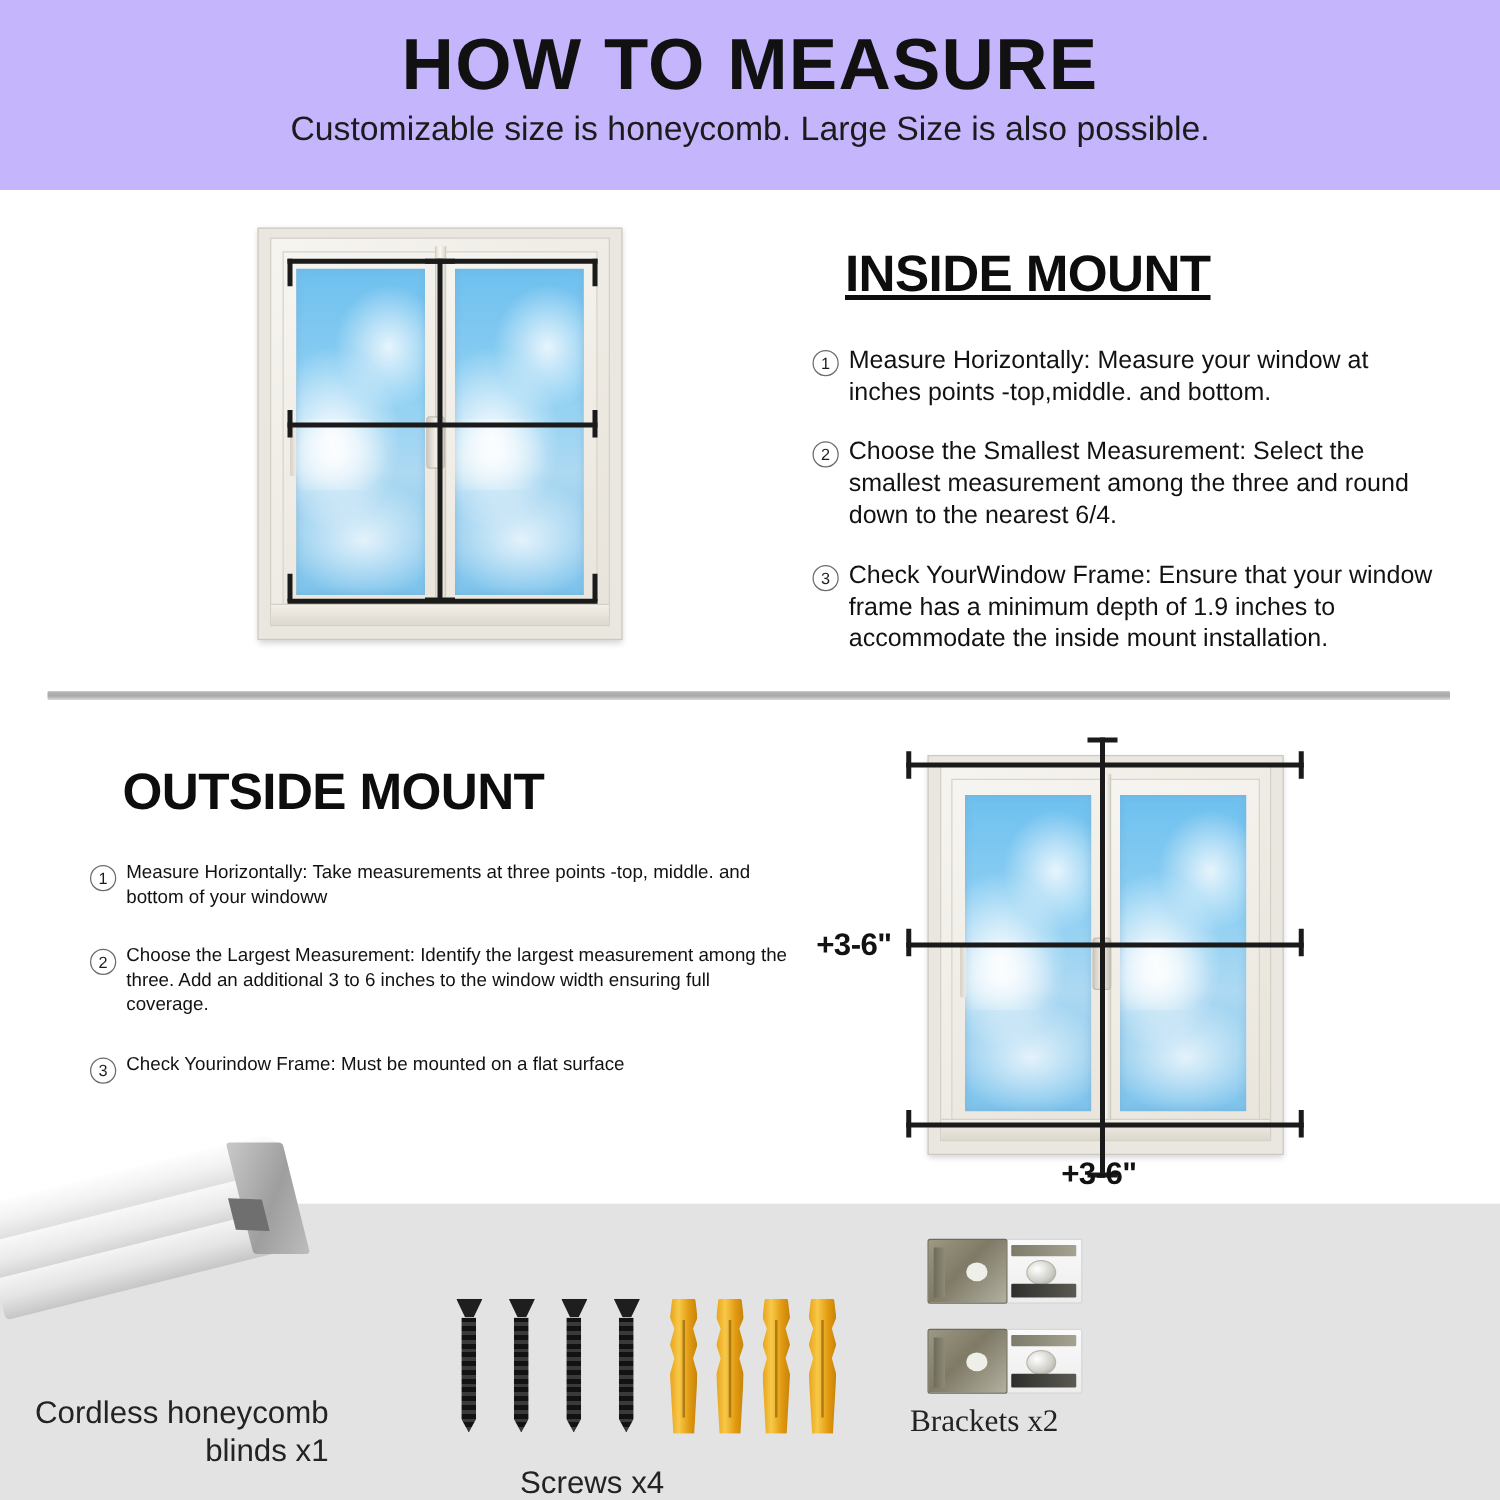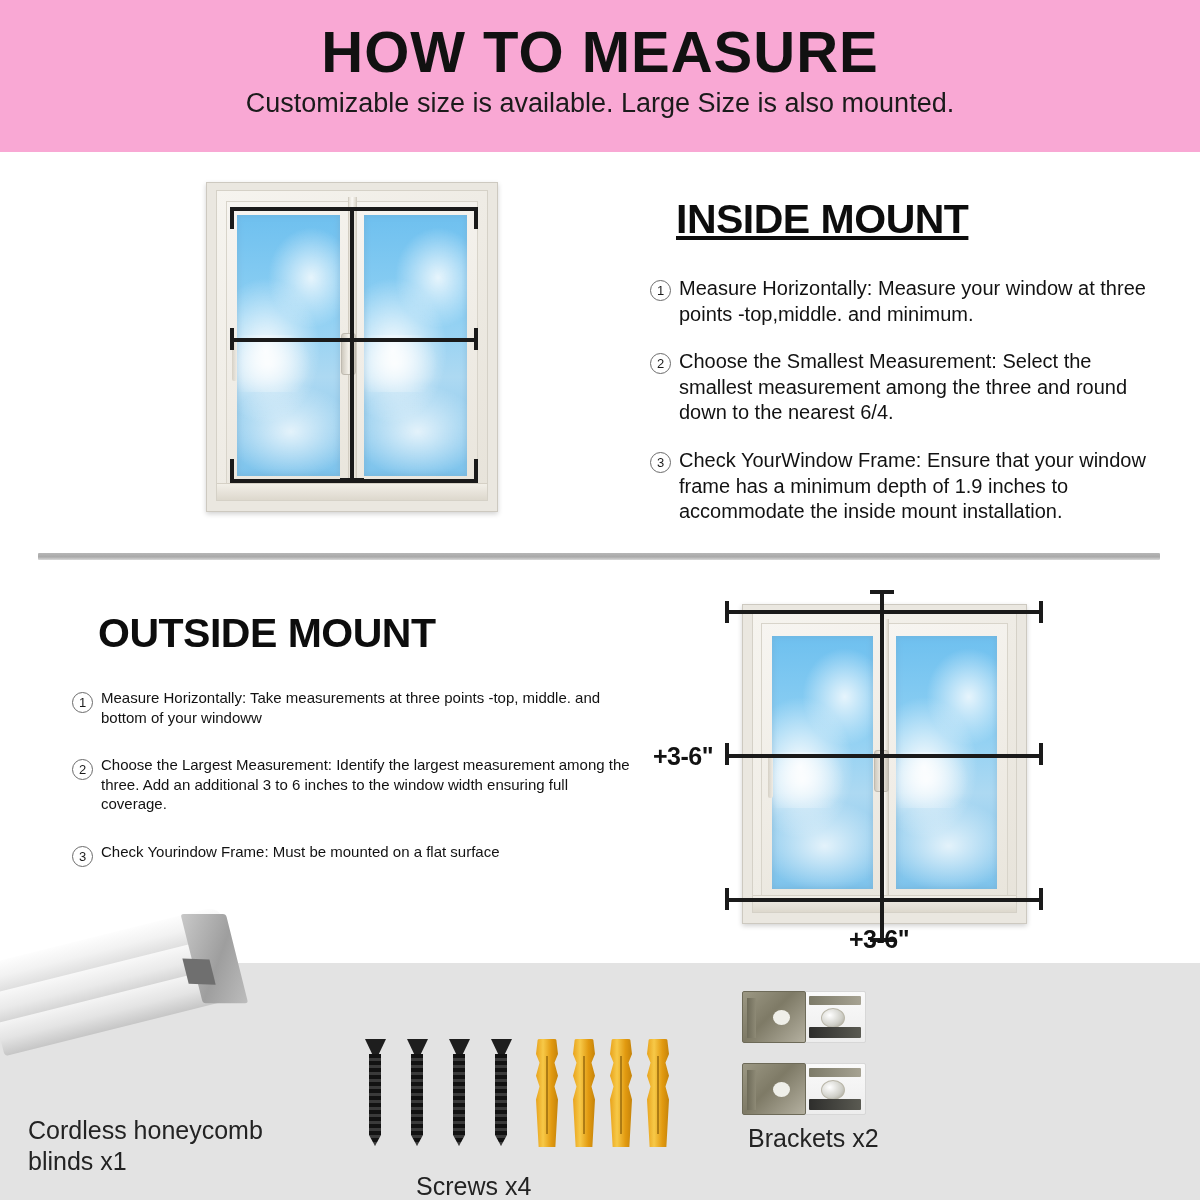"HOW TO MEASURE" .header { background: #f9a8d4 -> #c4b5fd }
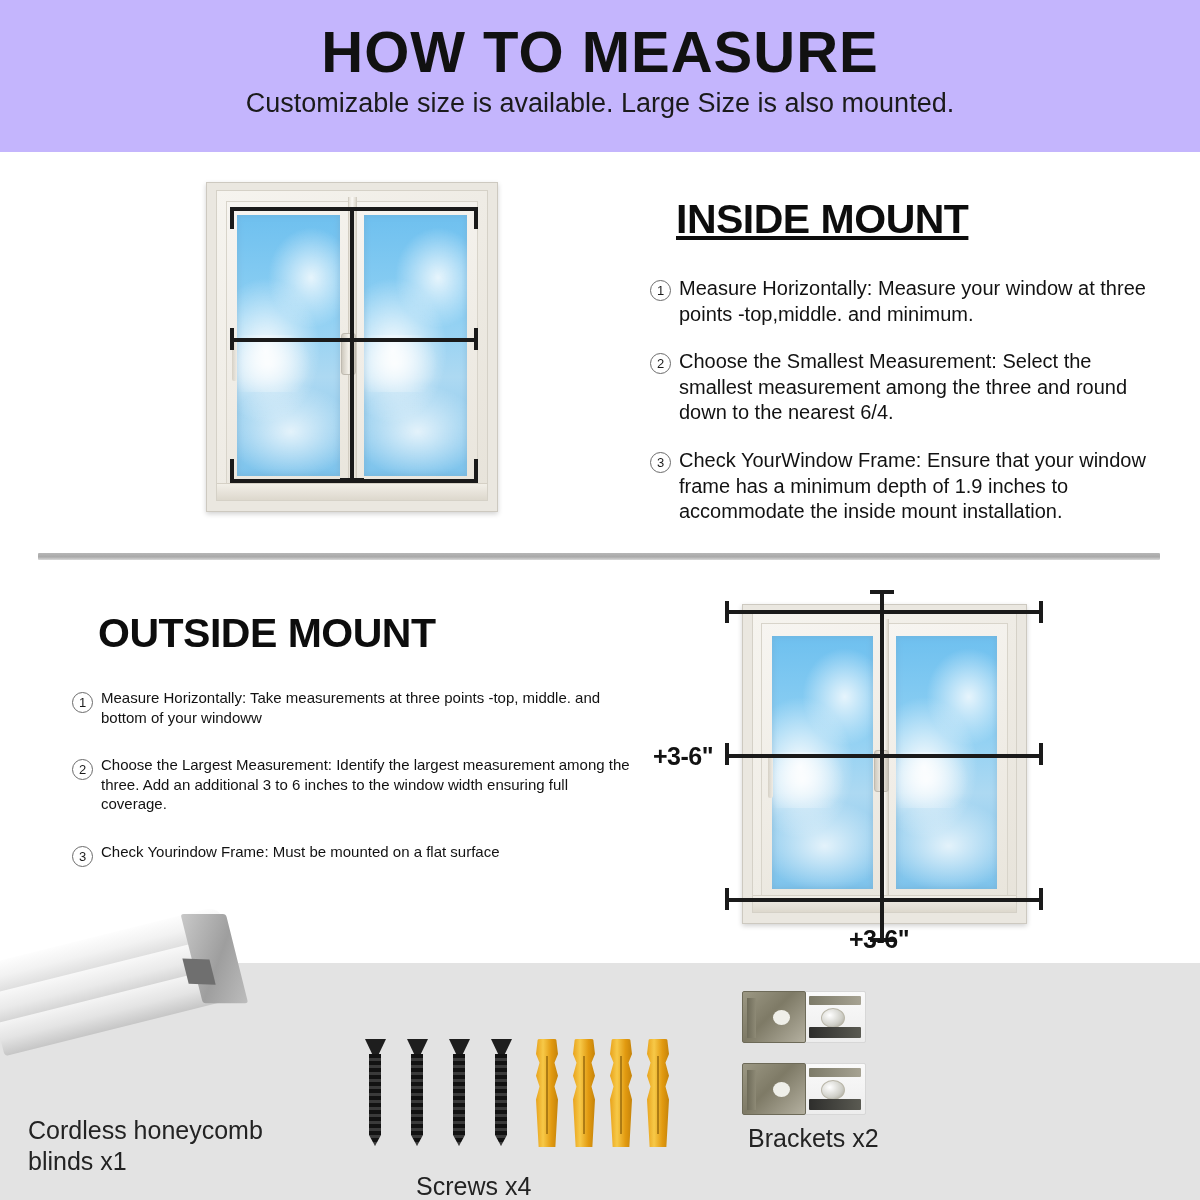"Customizable size is available. Large" p.header-sub { text: available. Large Size is also mounted -> honeycomb. Large Size is also possible }
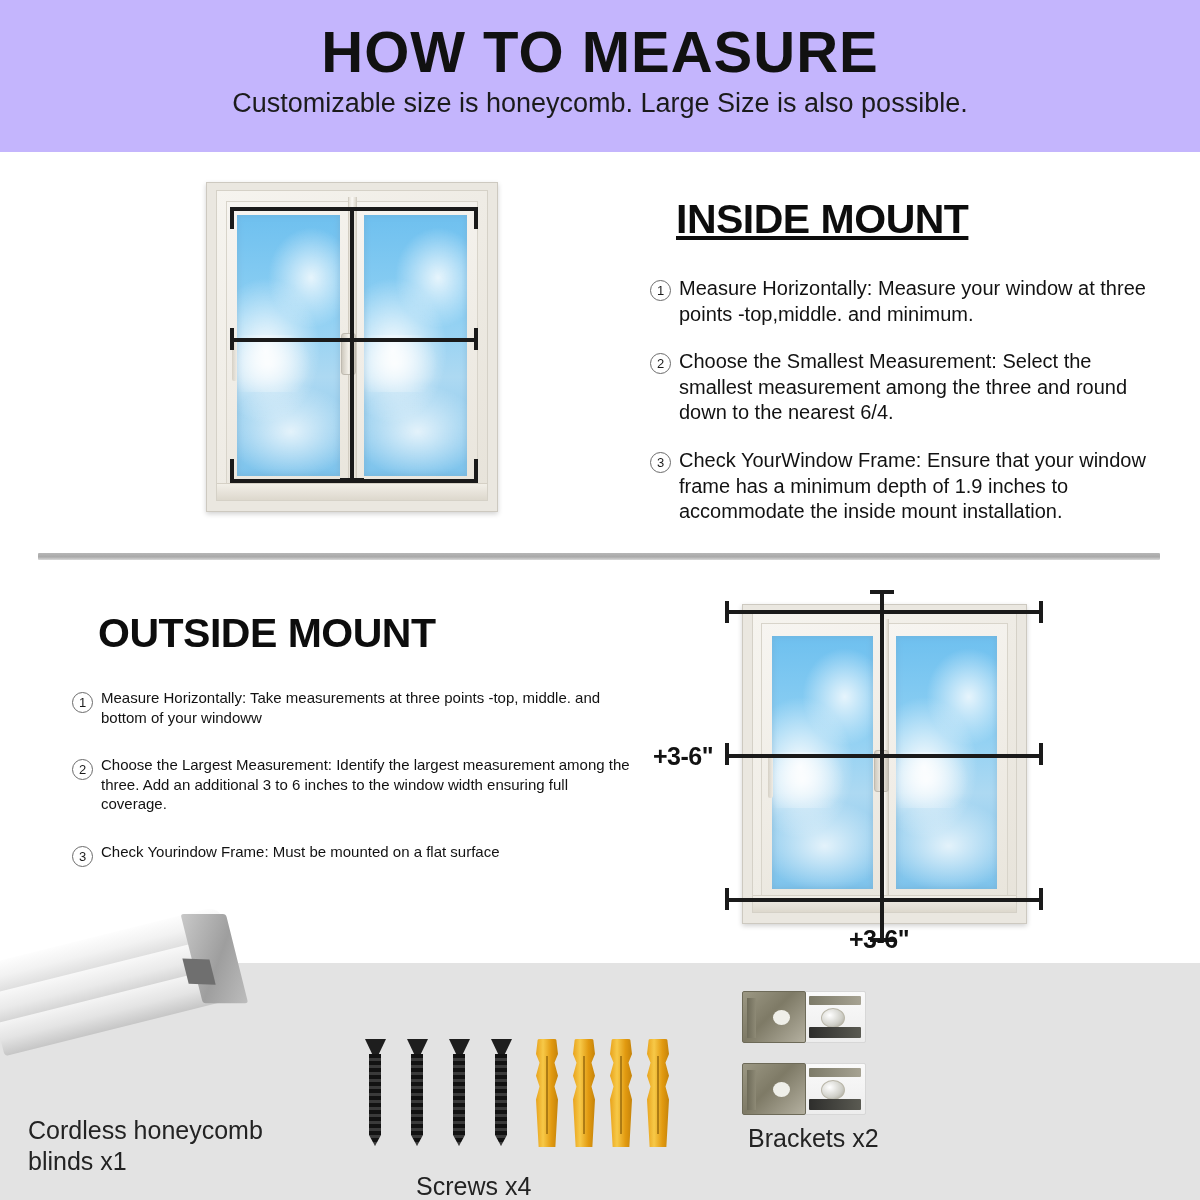"Measure Horizontally: Measure your" span.step-text { text: three points -top,middle. and minimum -> inches points -top,middle. and bottom }
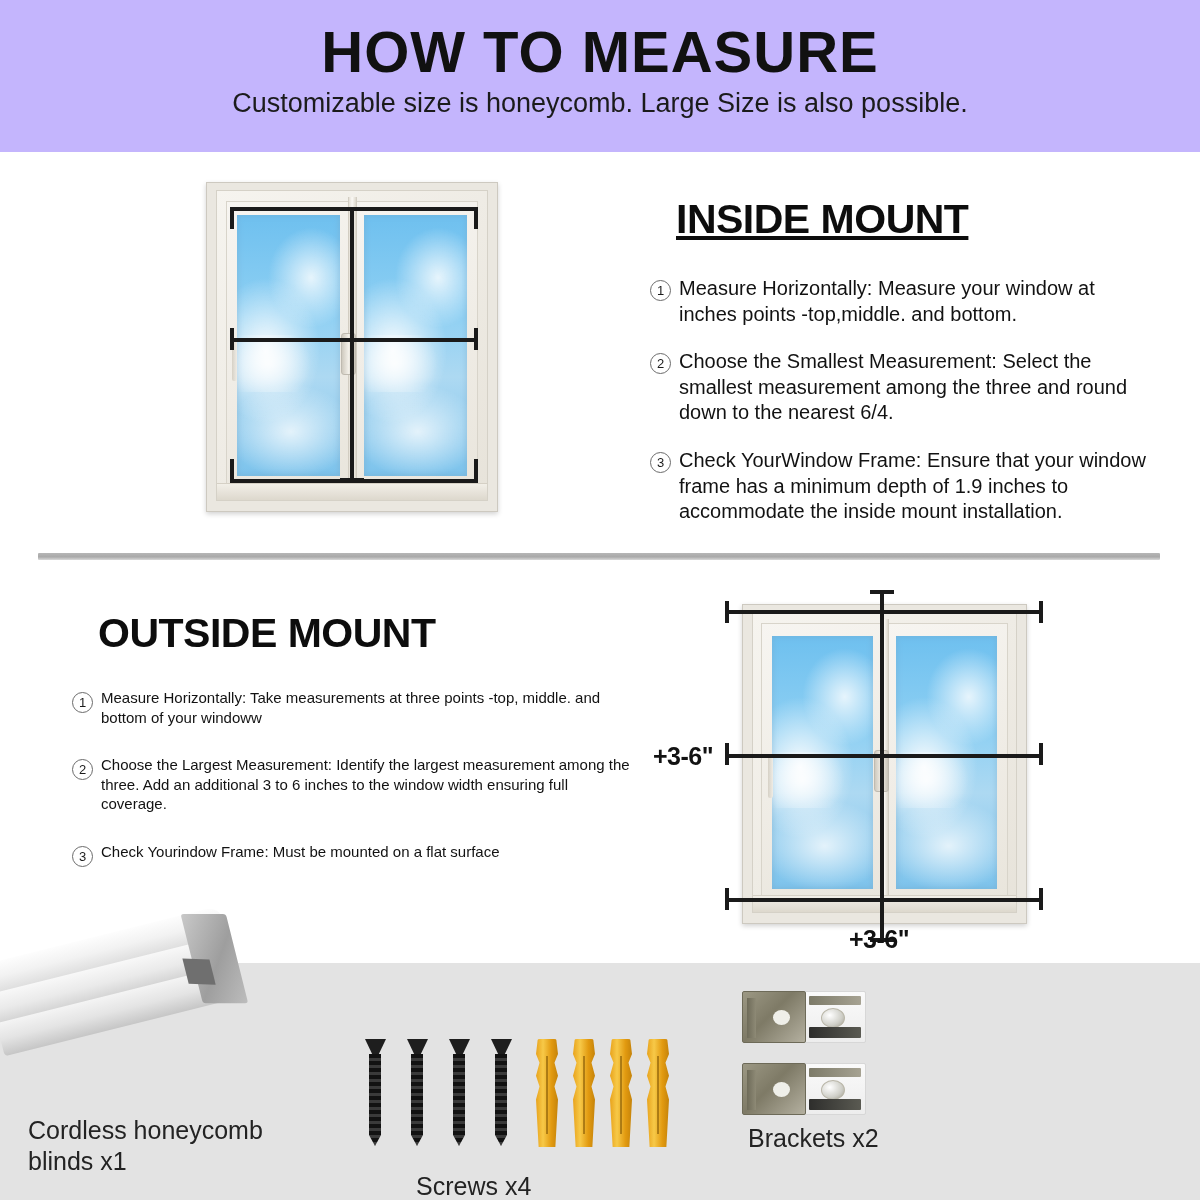"Cordless honeycomb" #label-blinds { text-align: none -> right }
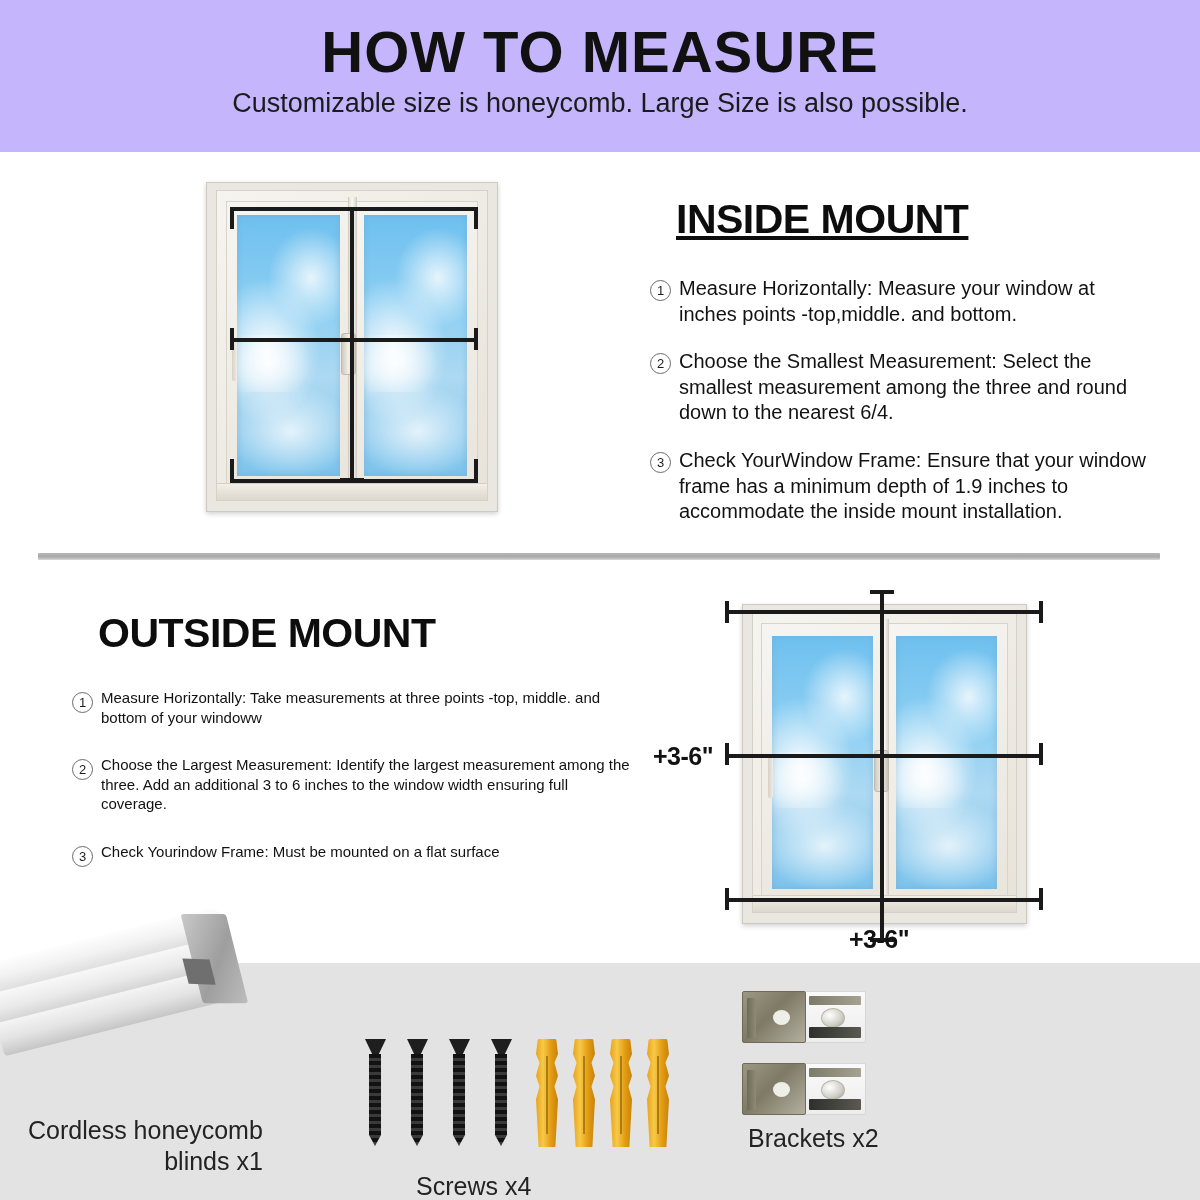"Brackets x2" #label-brackets { font-family: none -> Liberation Serif, serif; left: 88px -> 68px }
